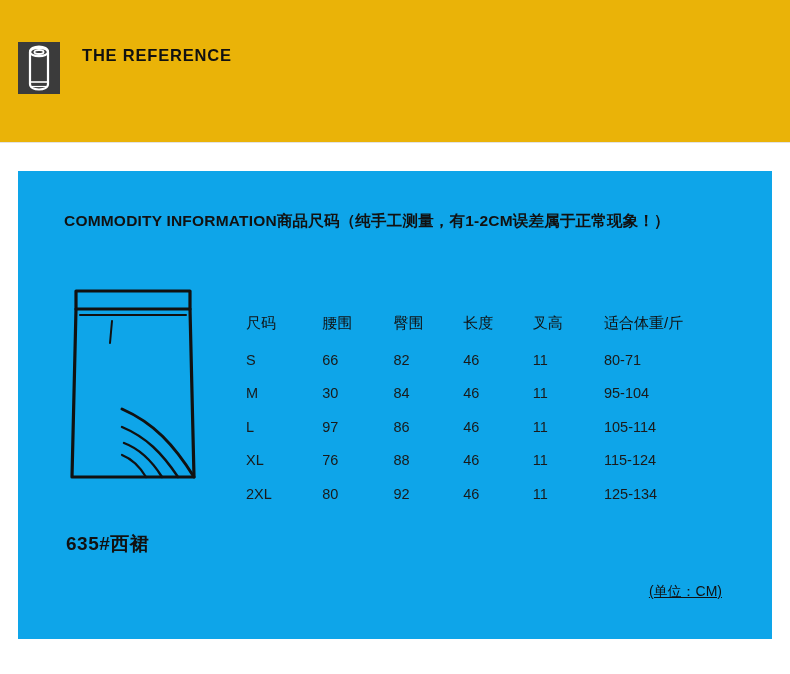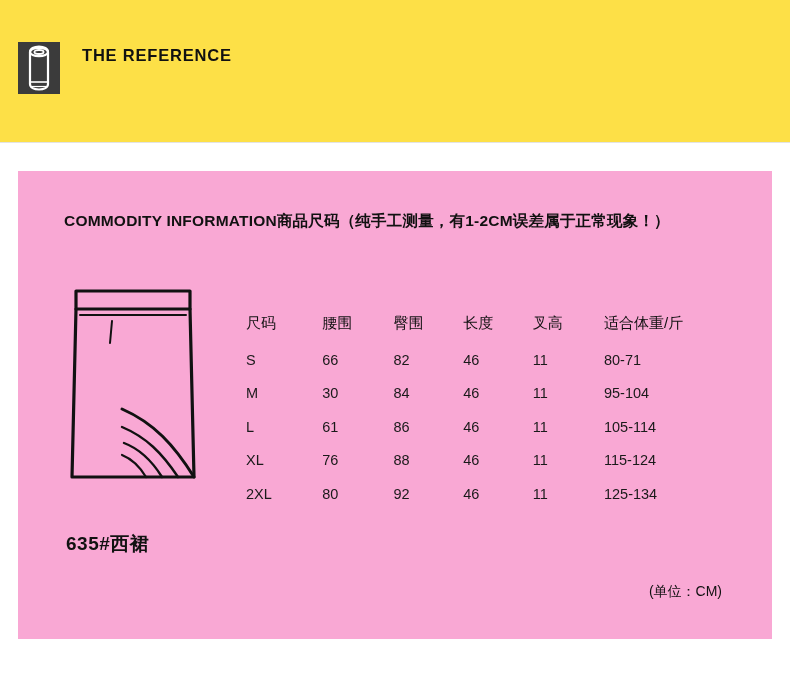"THE REFERENCE" .header { background: #fde047 -> #eab308 }
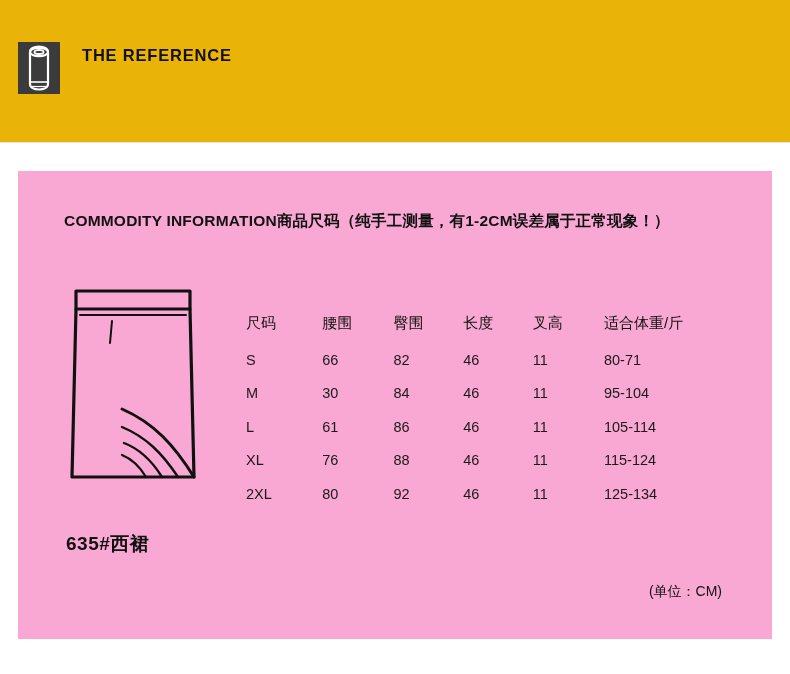"COMMODITY" .card { background: #f9a8d4 -> #0ea5e9 }
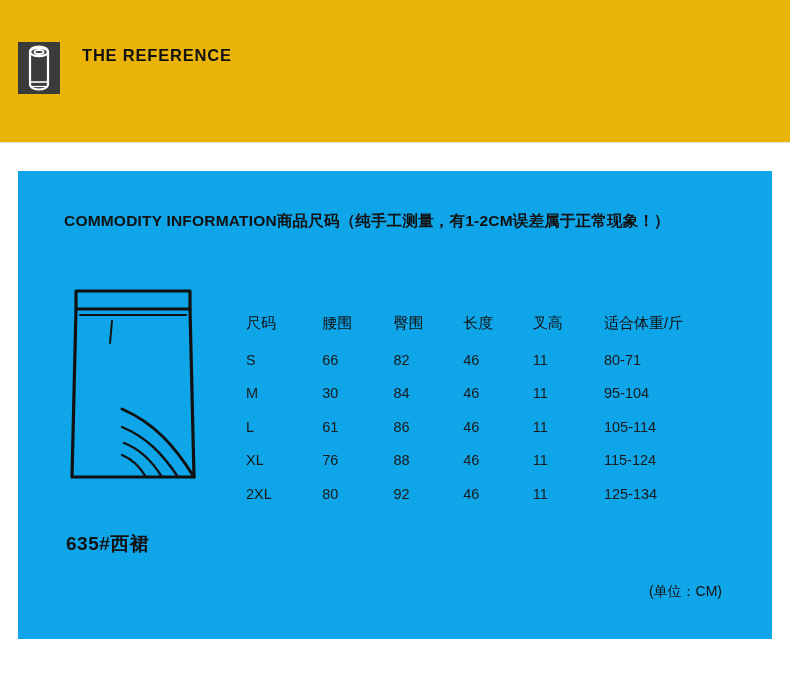"61" td { text: 61 -> 97 }
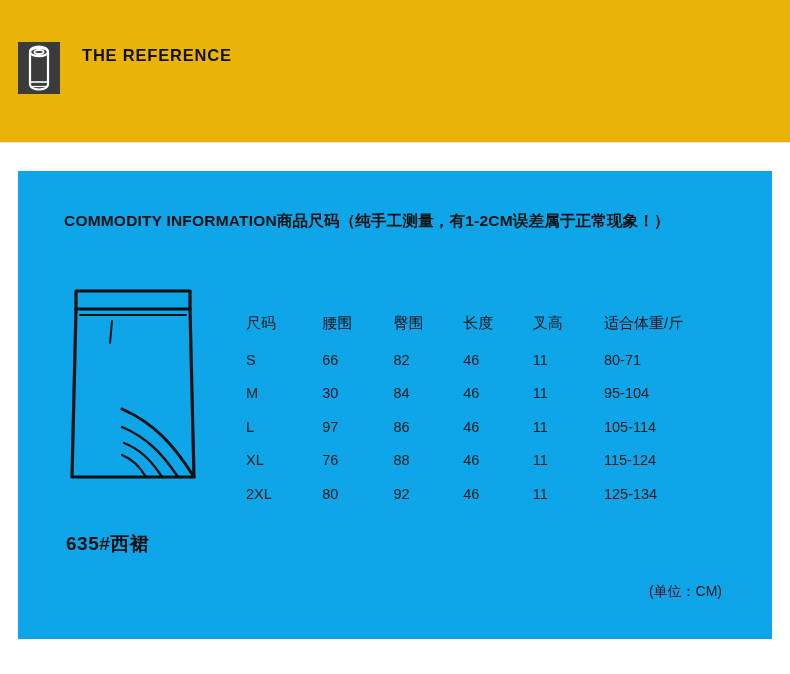"(单位：CM)" .unit-note { text-decoration: none -> underline }
